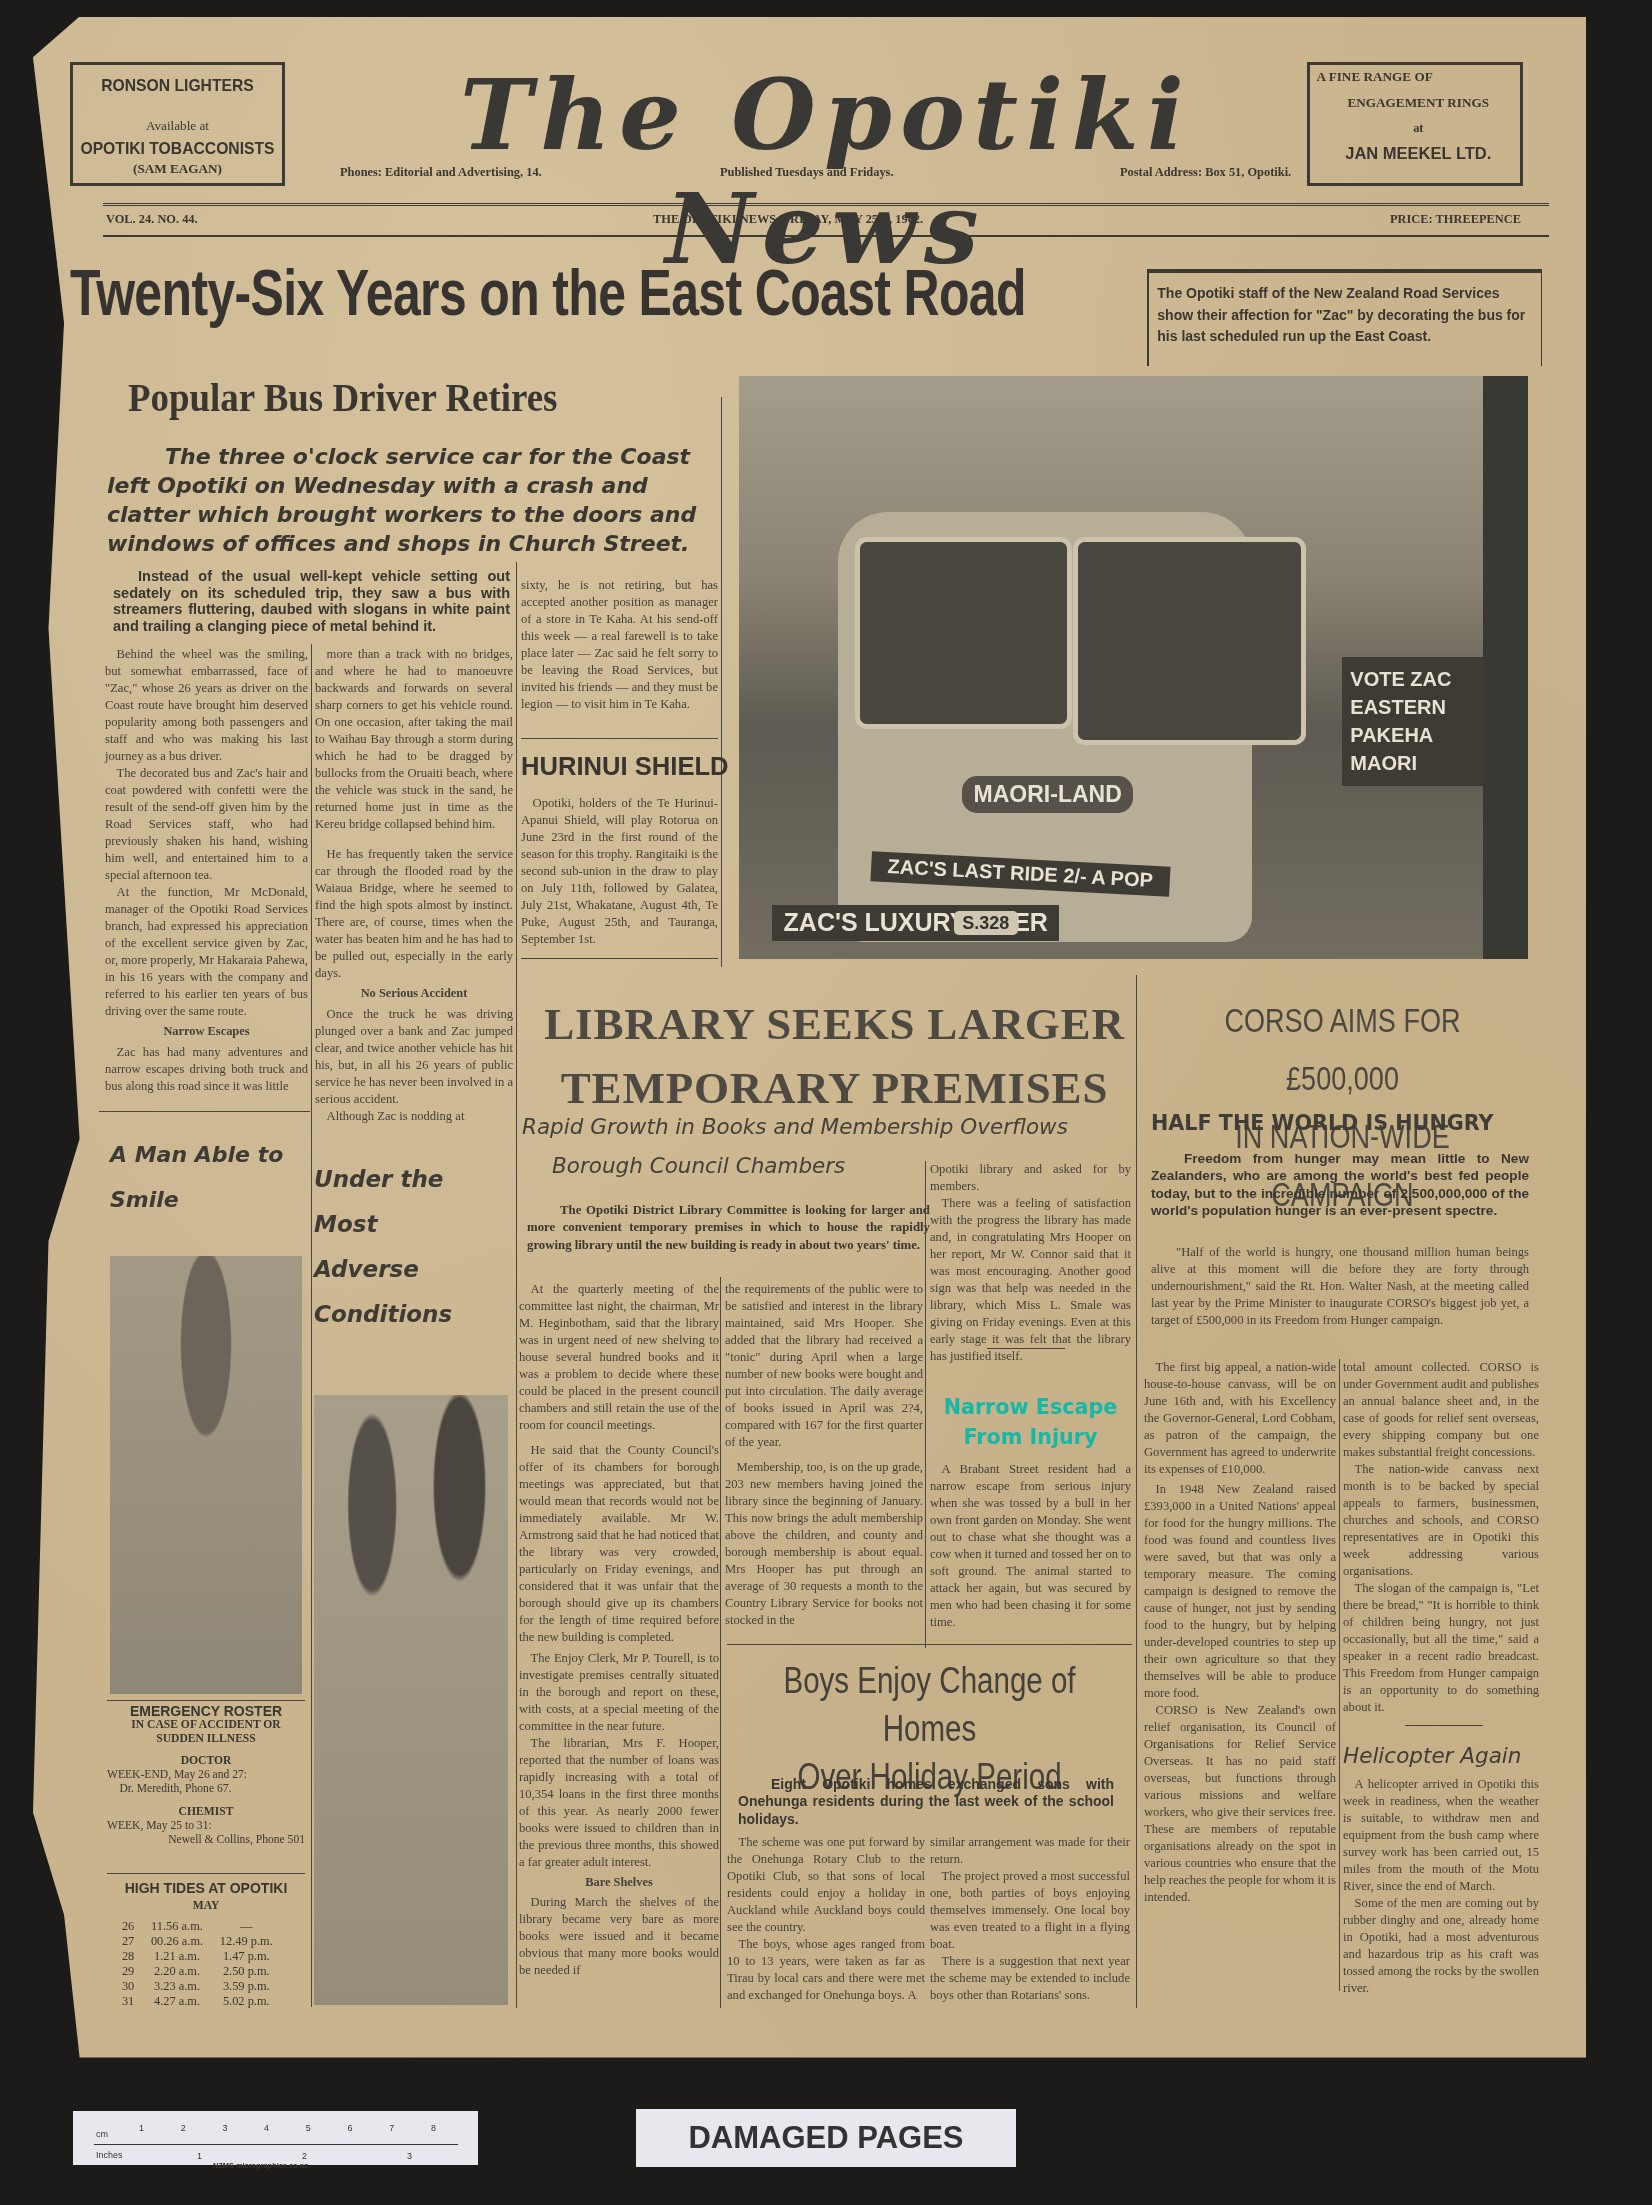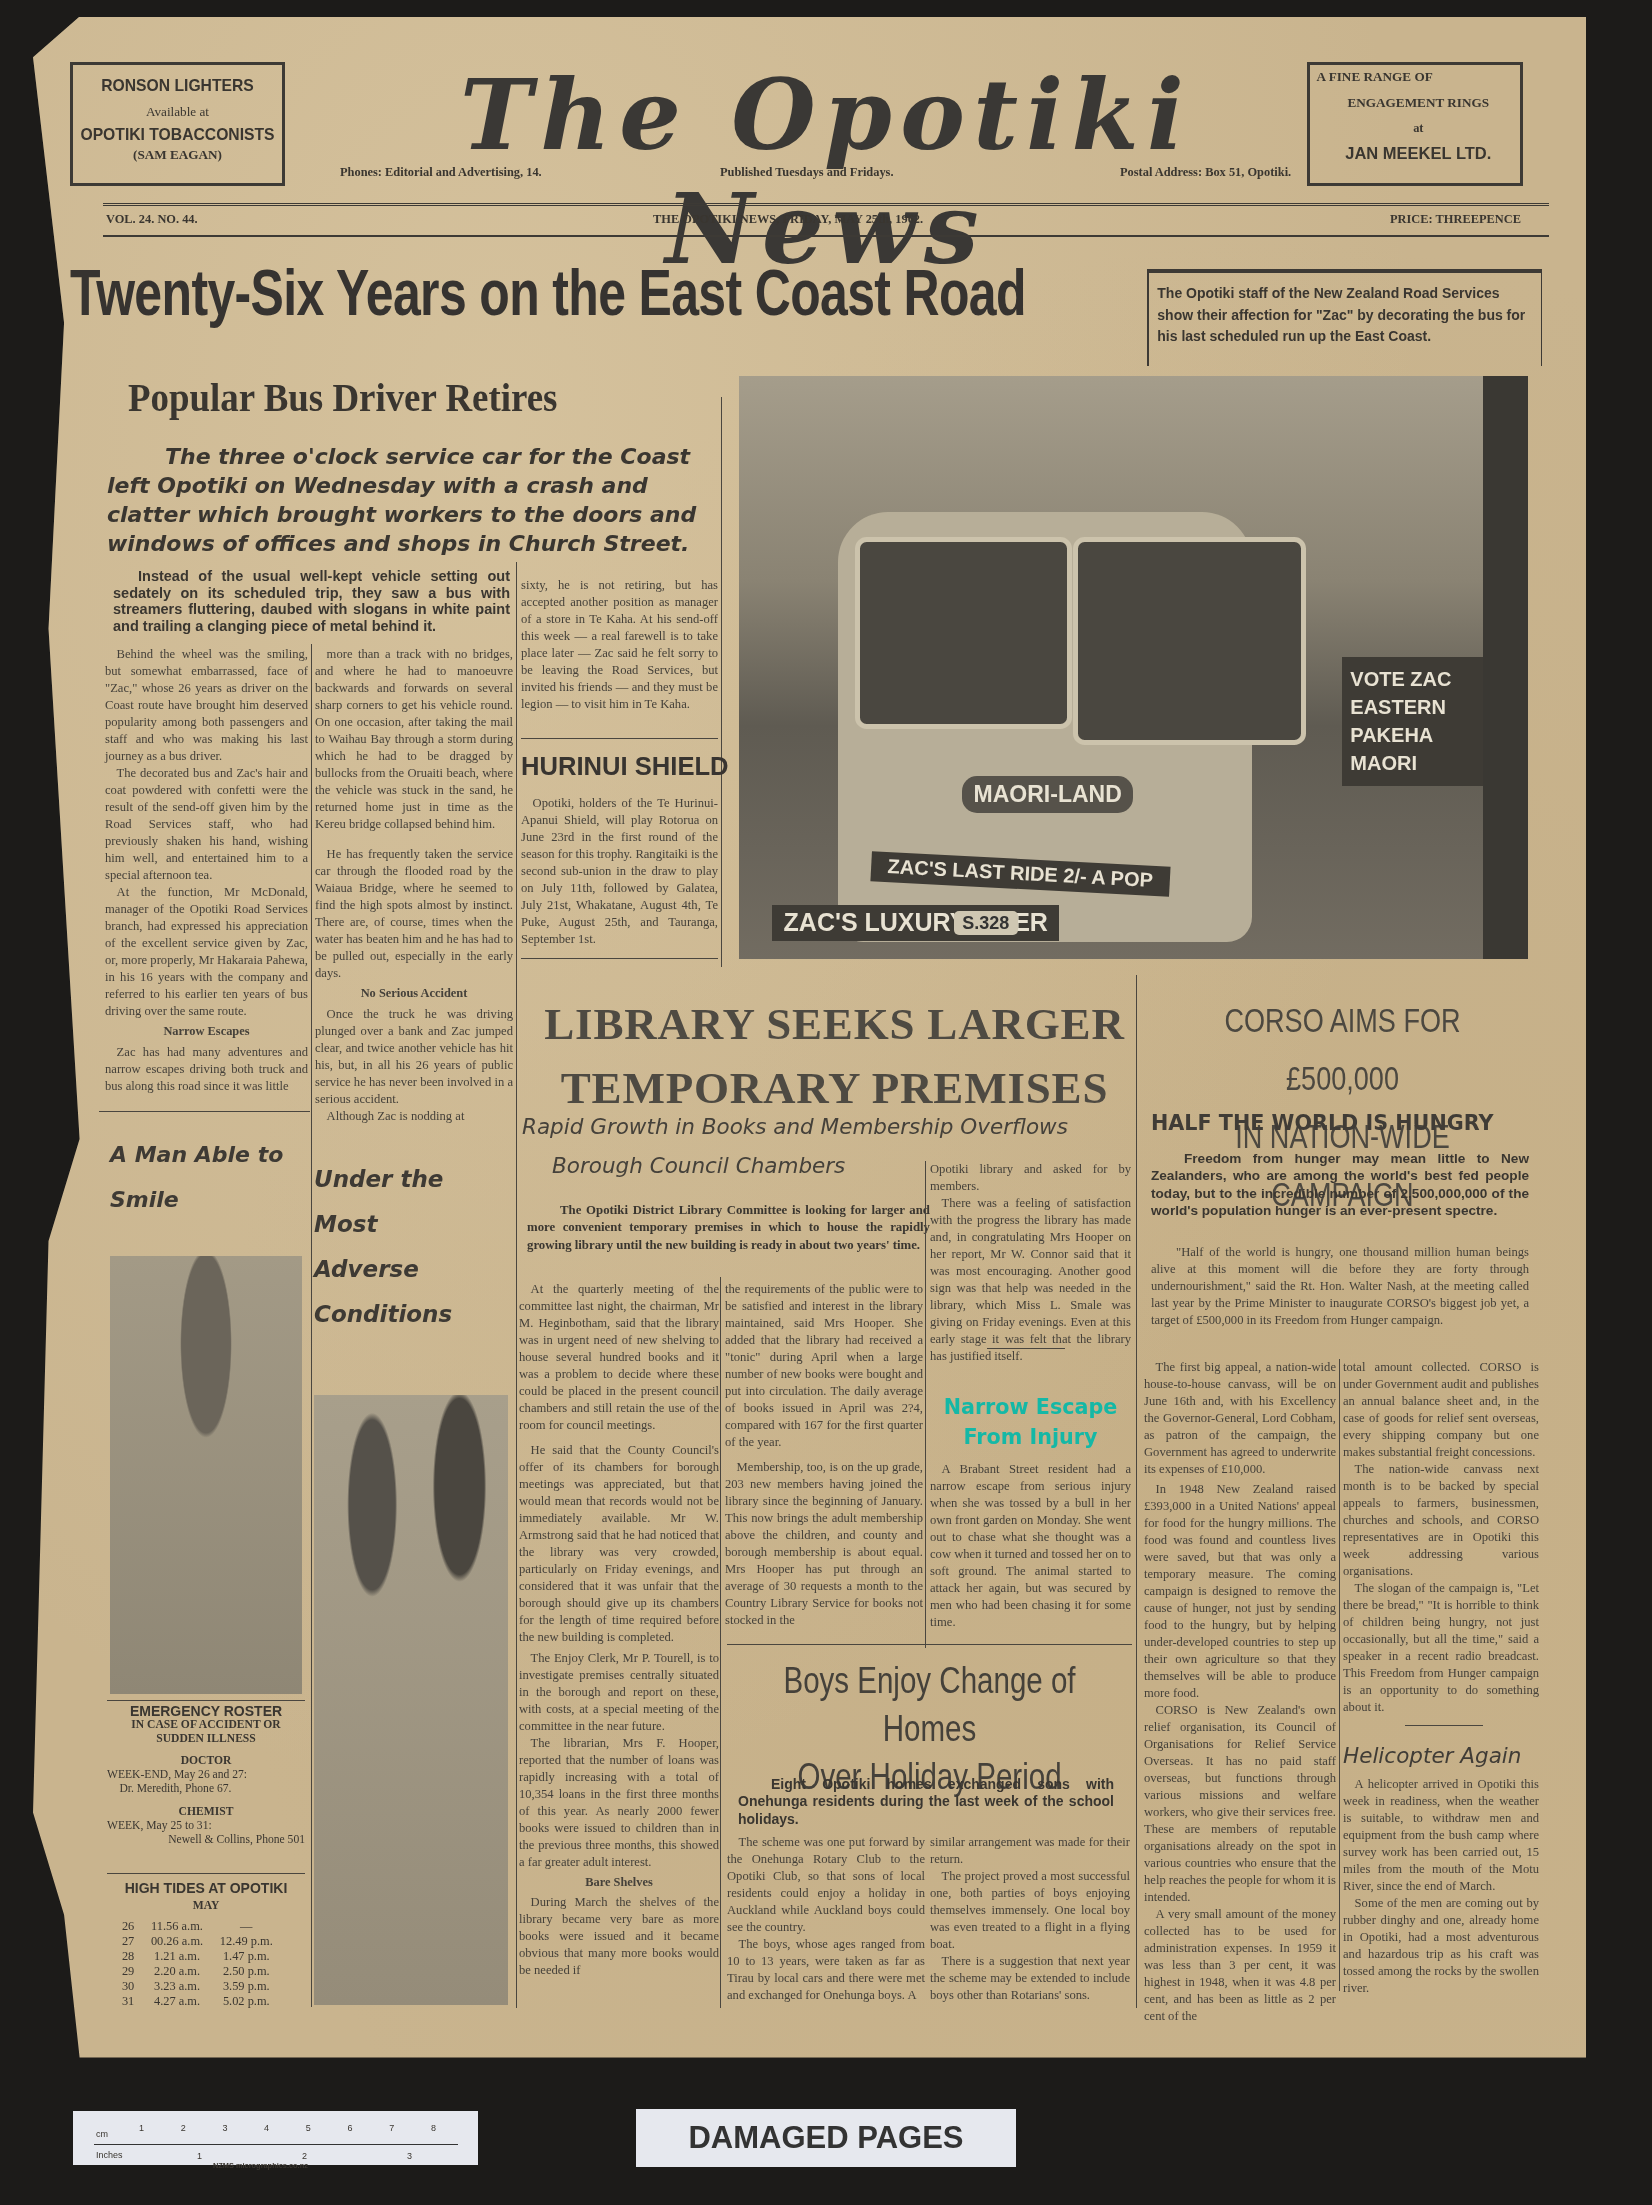"RONSON LIGHTERS" b { margin-bottom: 9px -> 23px }
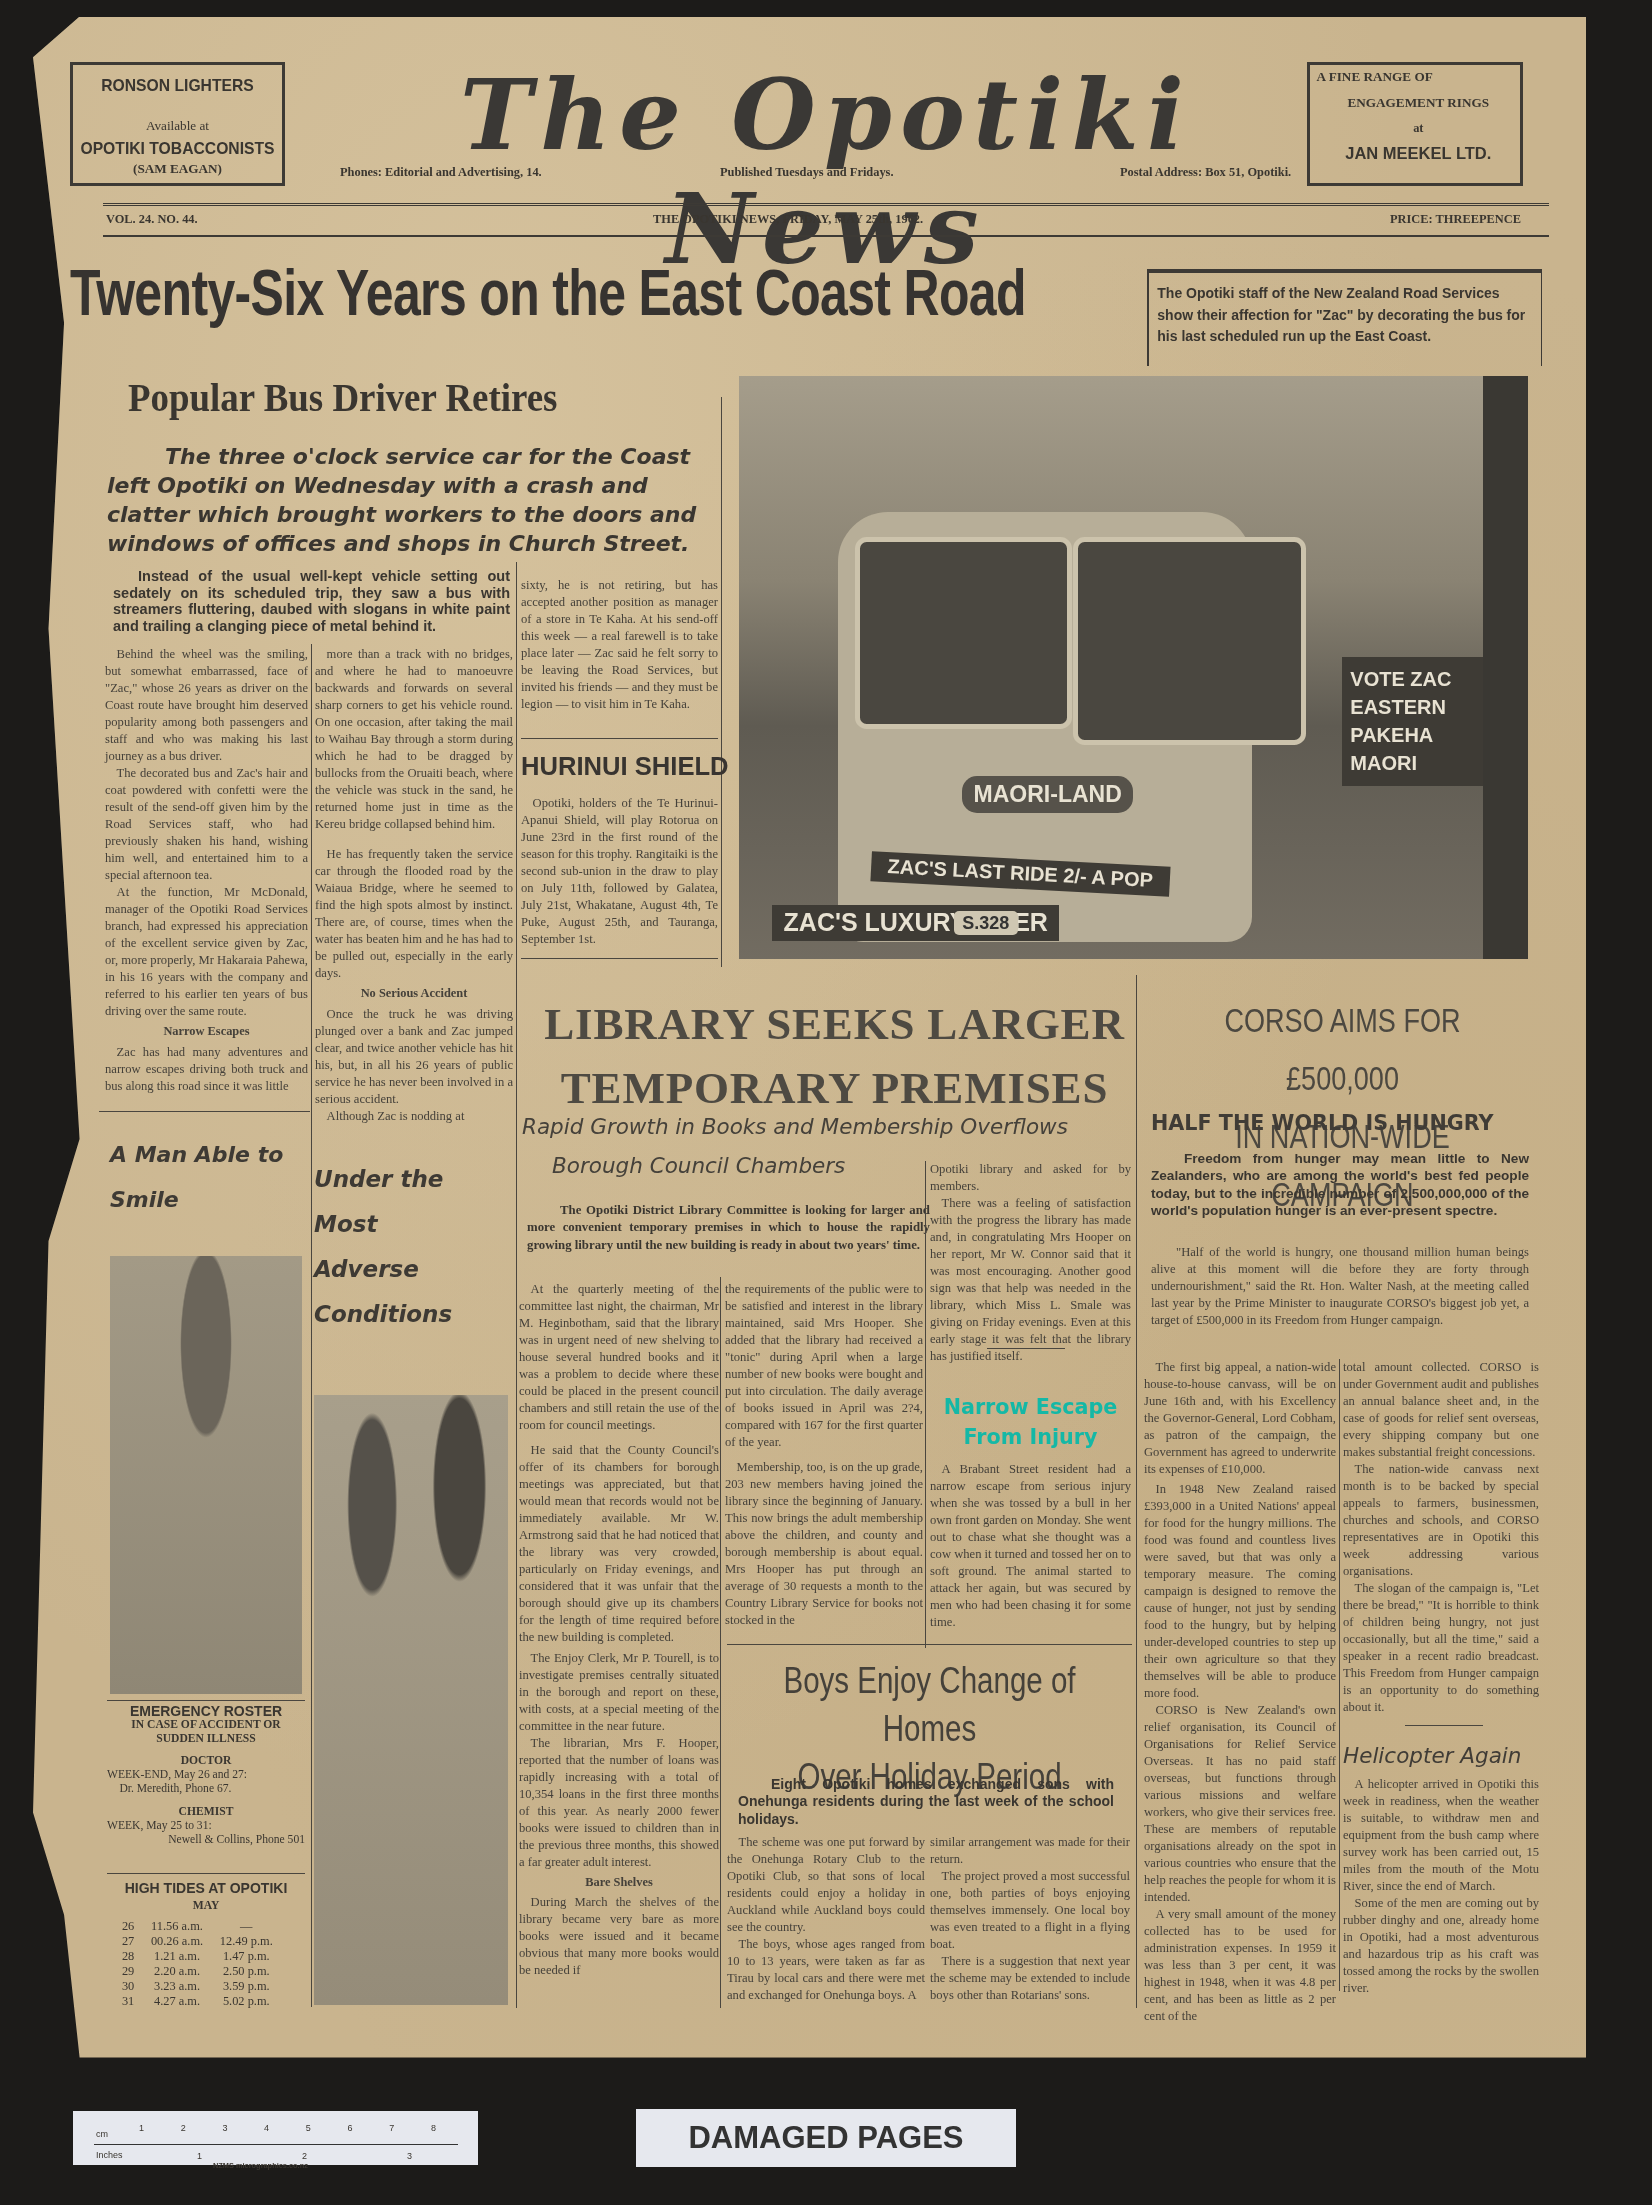"A very small amount of" p { html: <p>A very small amount of the money collected has to be used for administration expenses. In 1959 it was less than 3 per cent, it was highest in 1948, when it was 4.8 per cent, and has been as little as 2 per cent of the</p> -> none }
